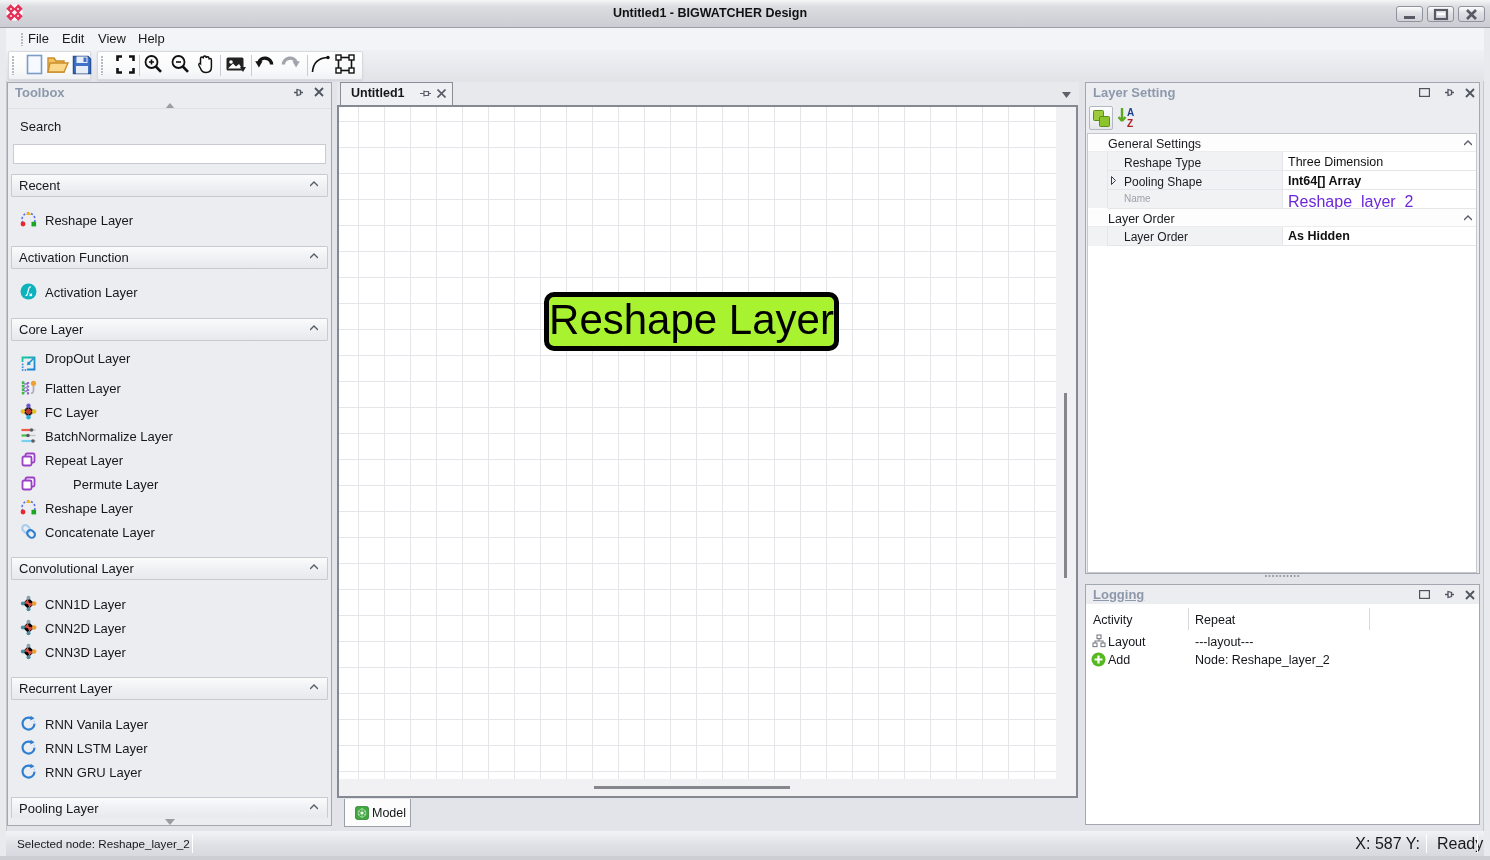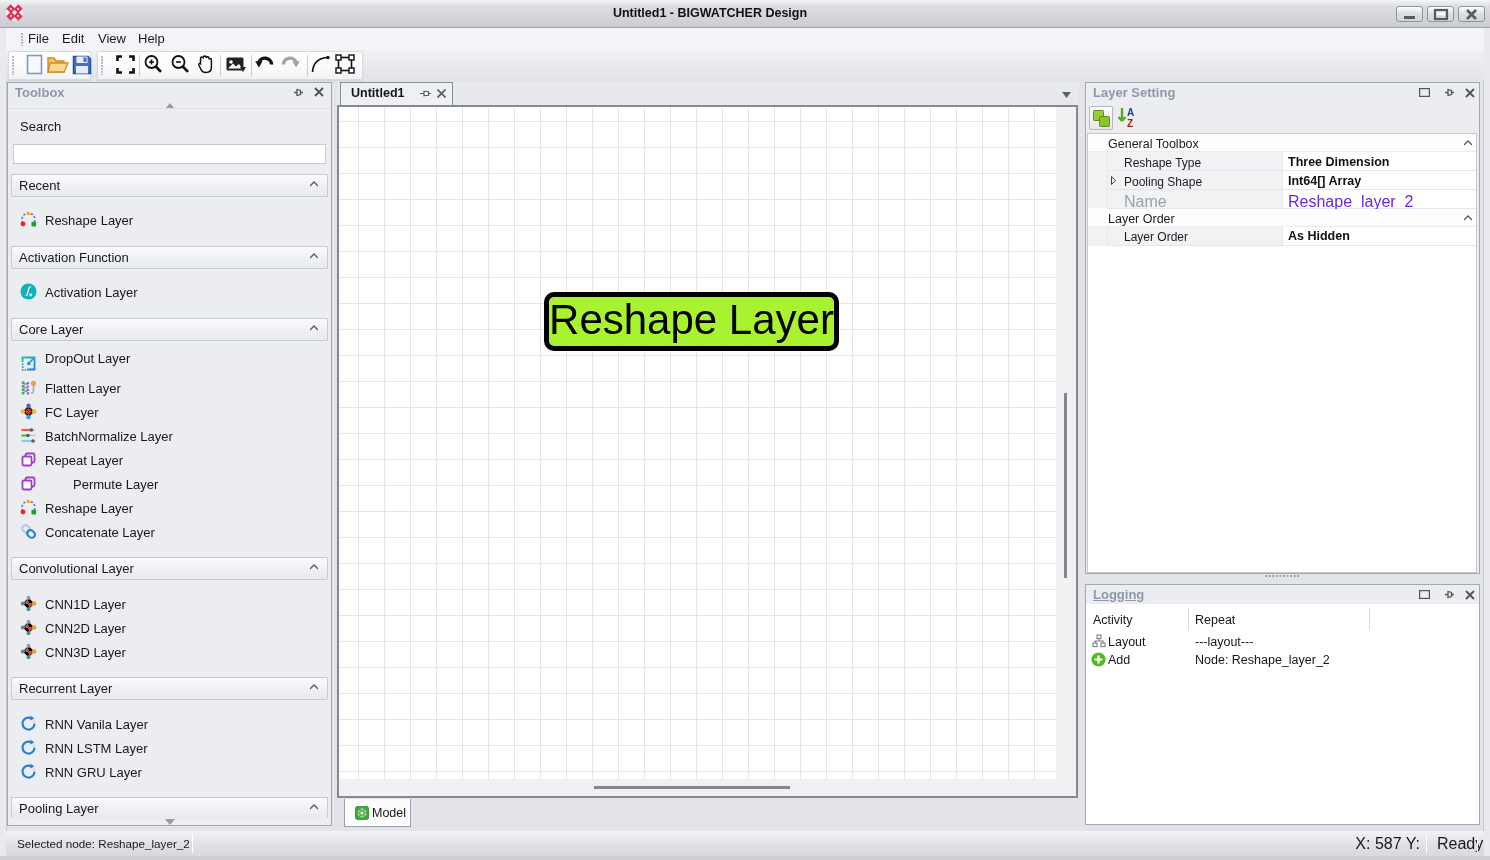"General Toolbox" div.abs { text: Toolbox -> Settings }
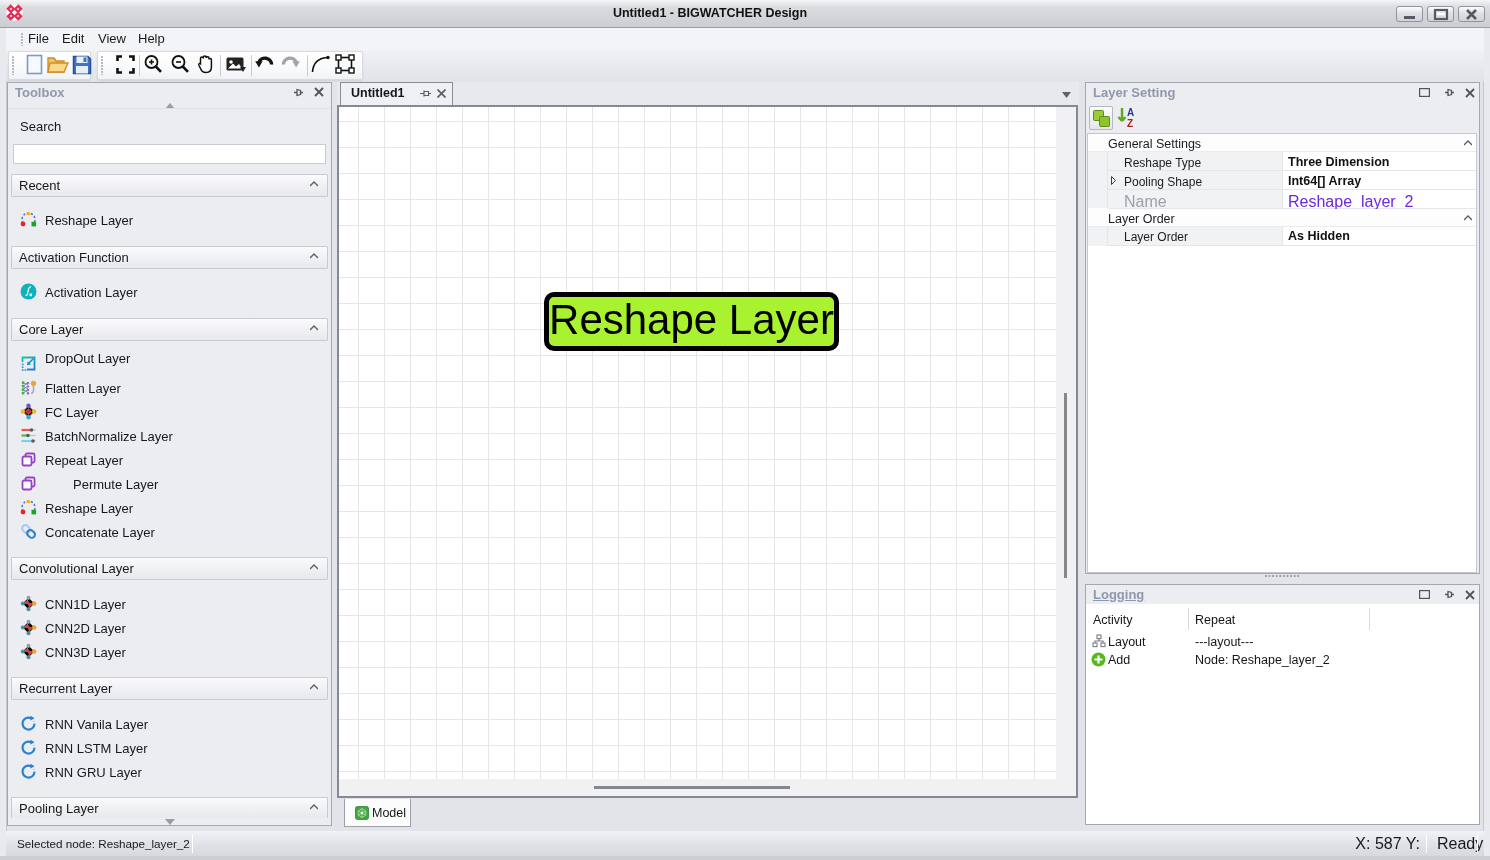"Three Dimension" div.abs { font-weight: bold -> normal }
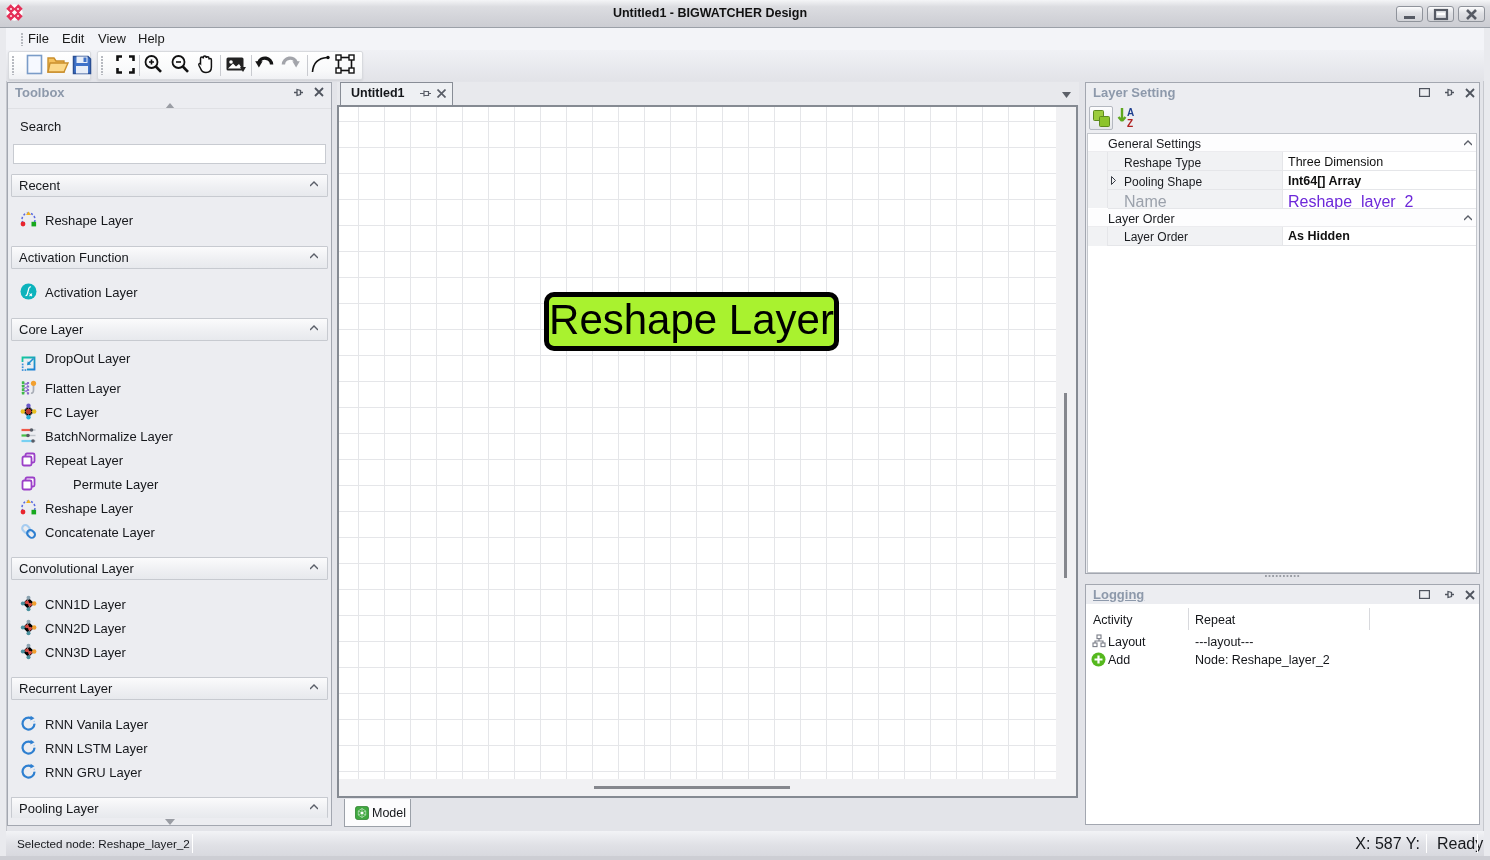"Name" div.abs { font-size: 16px -> 10px }
